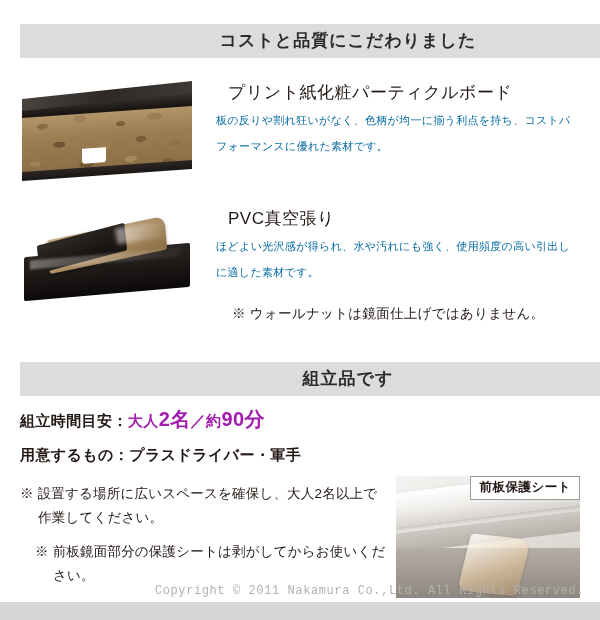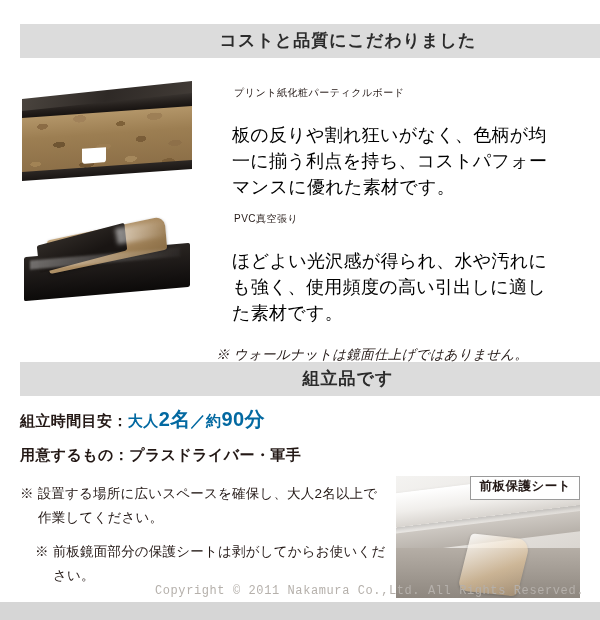"プリント紙化粧パーティクルボード" .mat-title { font-size: 10px -> 17px; margin: 0 0 1px 18px -> 0 0 1px 12px }
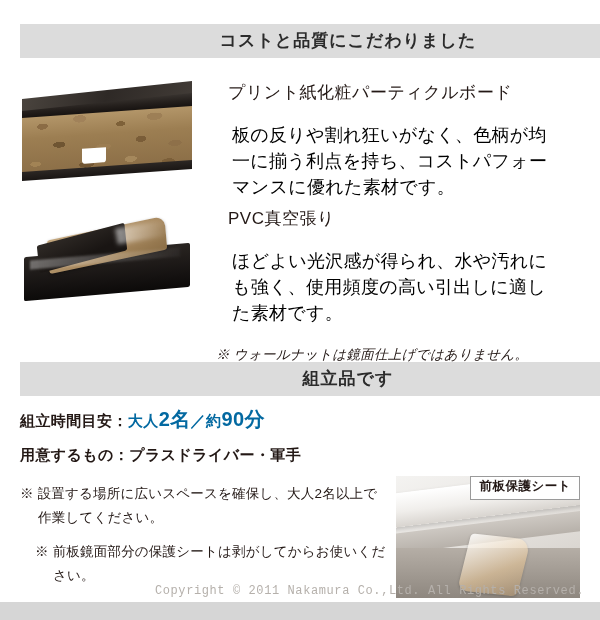"板の反りや割れ狂いがなく、色柄が均一に揃う利点を持ち、コストパフォーマンスに優れ" .mat-desc { color: #000000 -> #0369a1; font-size: 18px -> 11px; margin: 16px -> 0 }
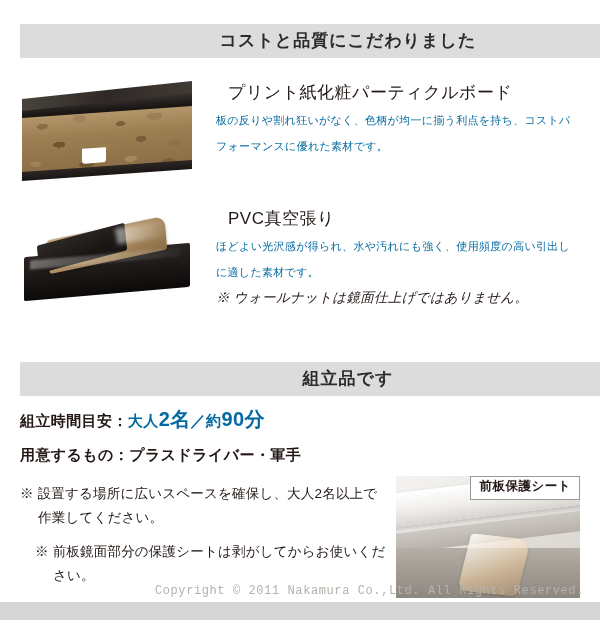"※ ウォールナットは鏡面仕上げではありません。" .mat-note { font-style: italic -> none; margin: 0 -> 16px }
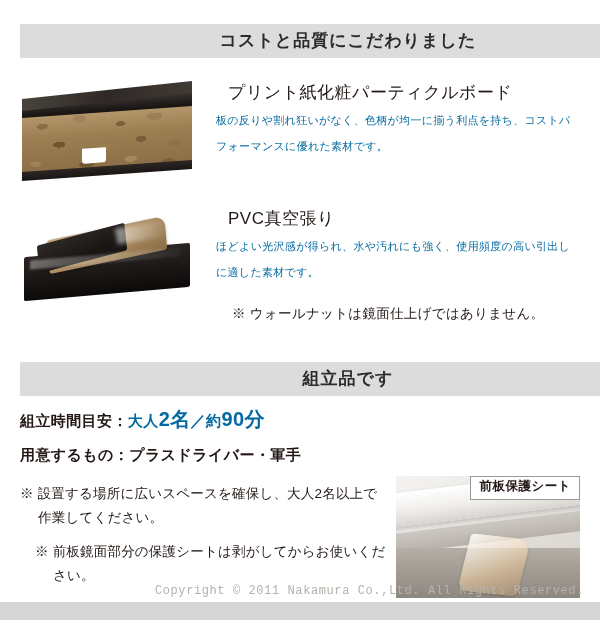"大人2名／約90分" .hl { color: #0369a1 -> #a21caf }
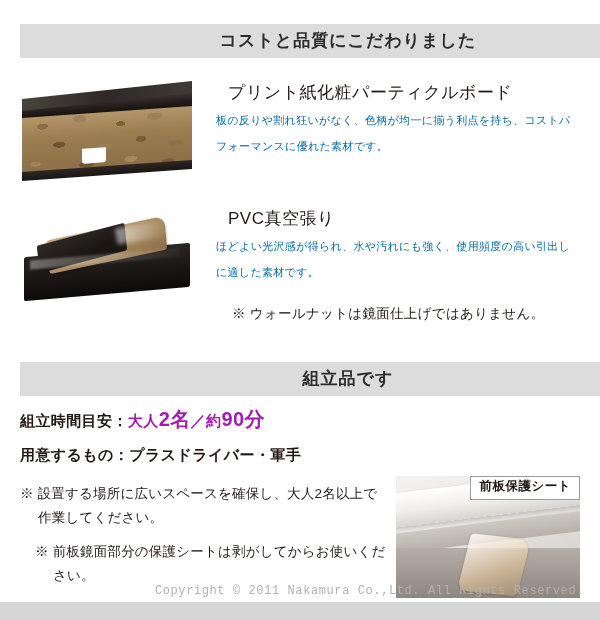"前板保護シート" .sheet-photo { font-family: Liberation Mono, monospace -> none }
